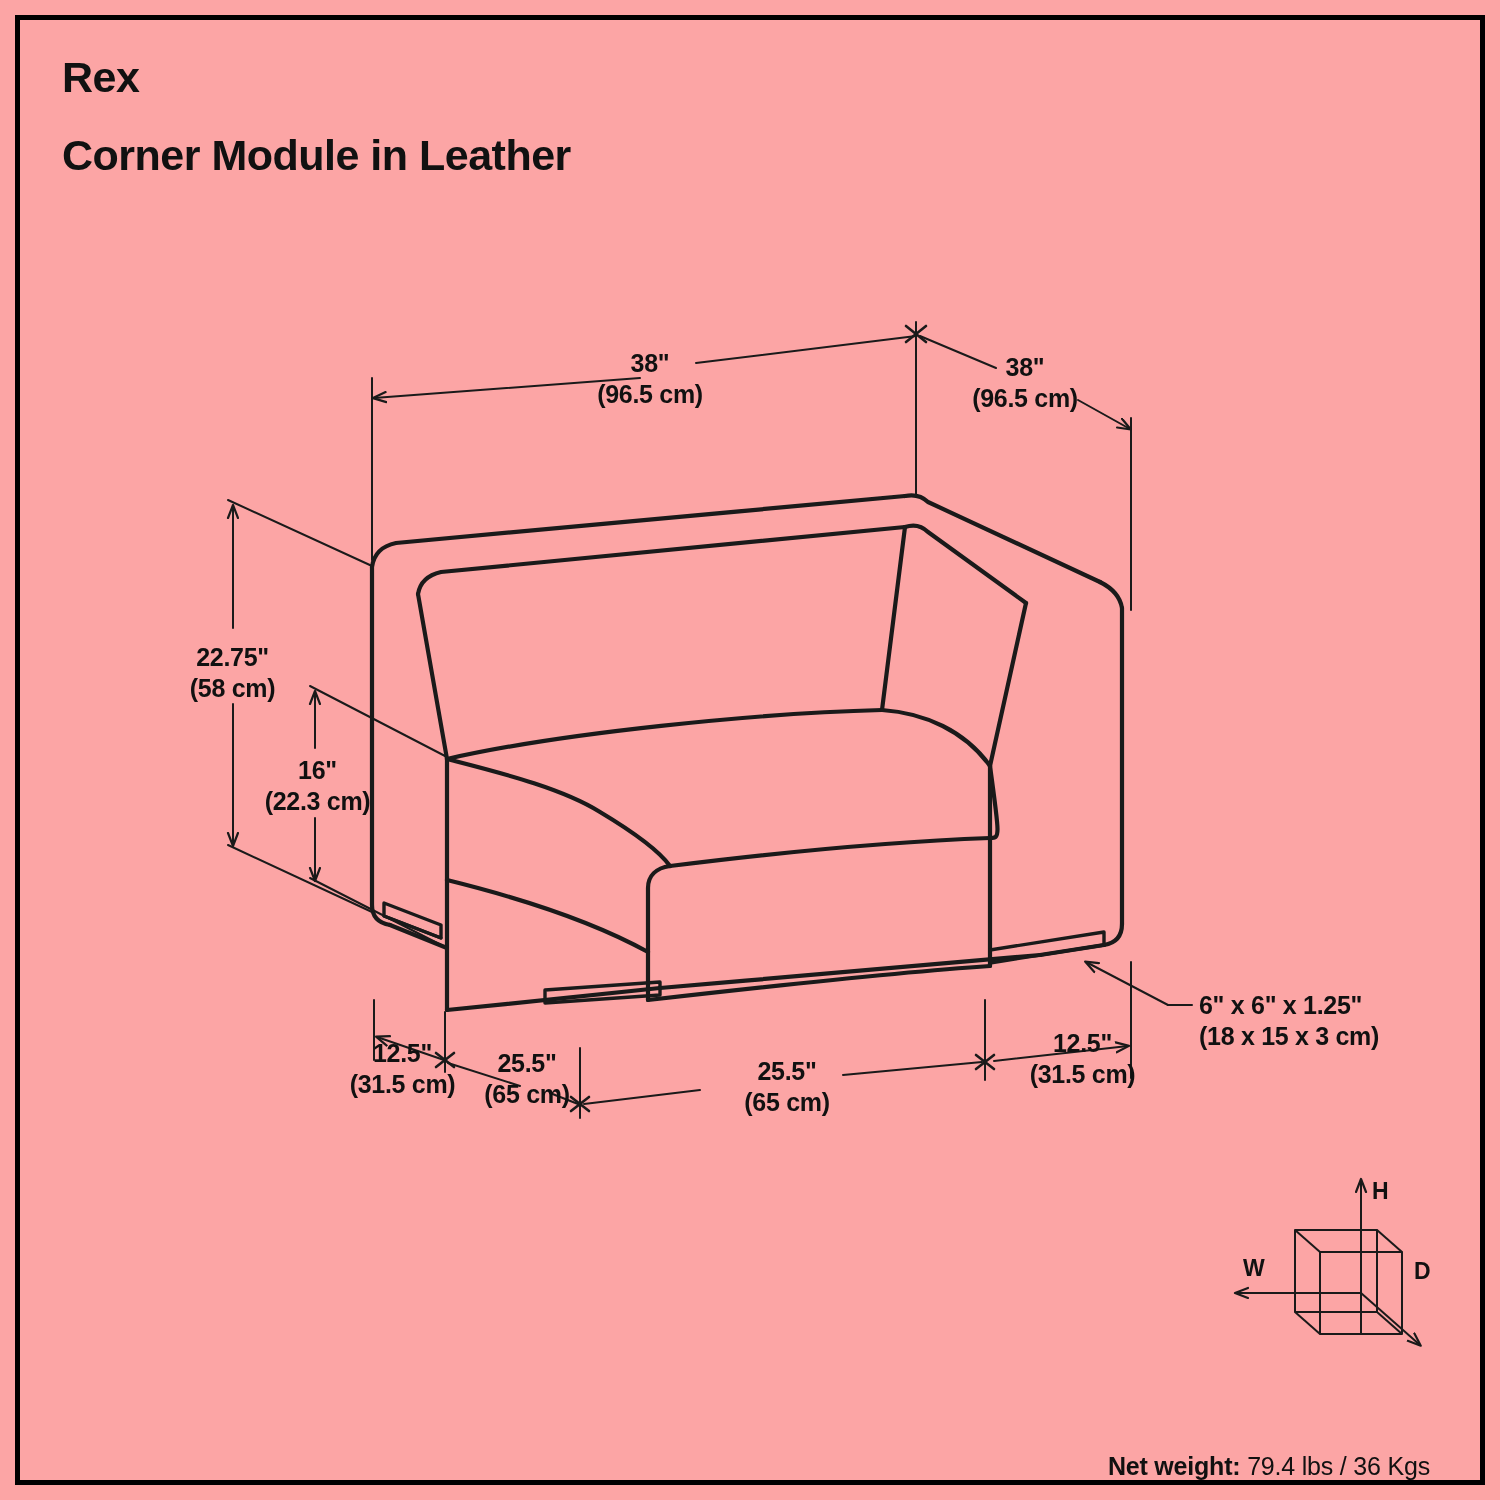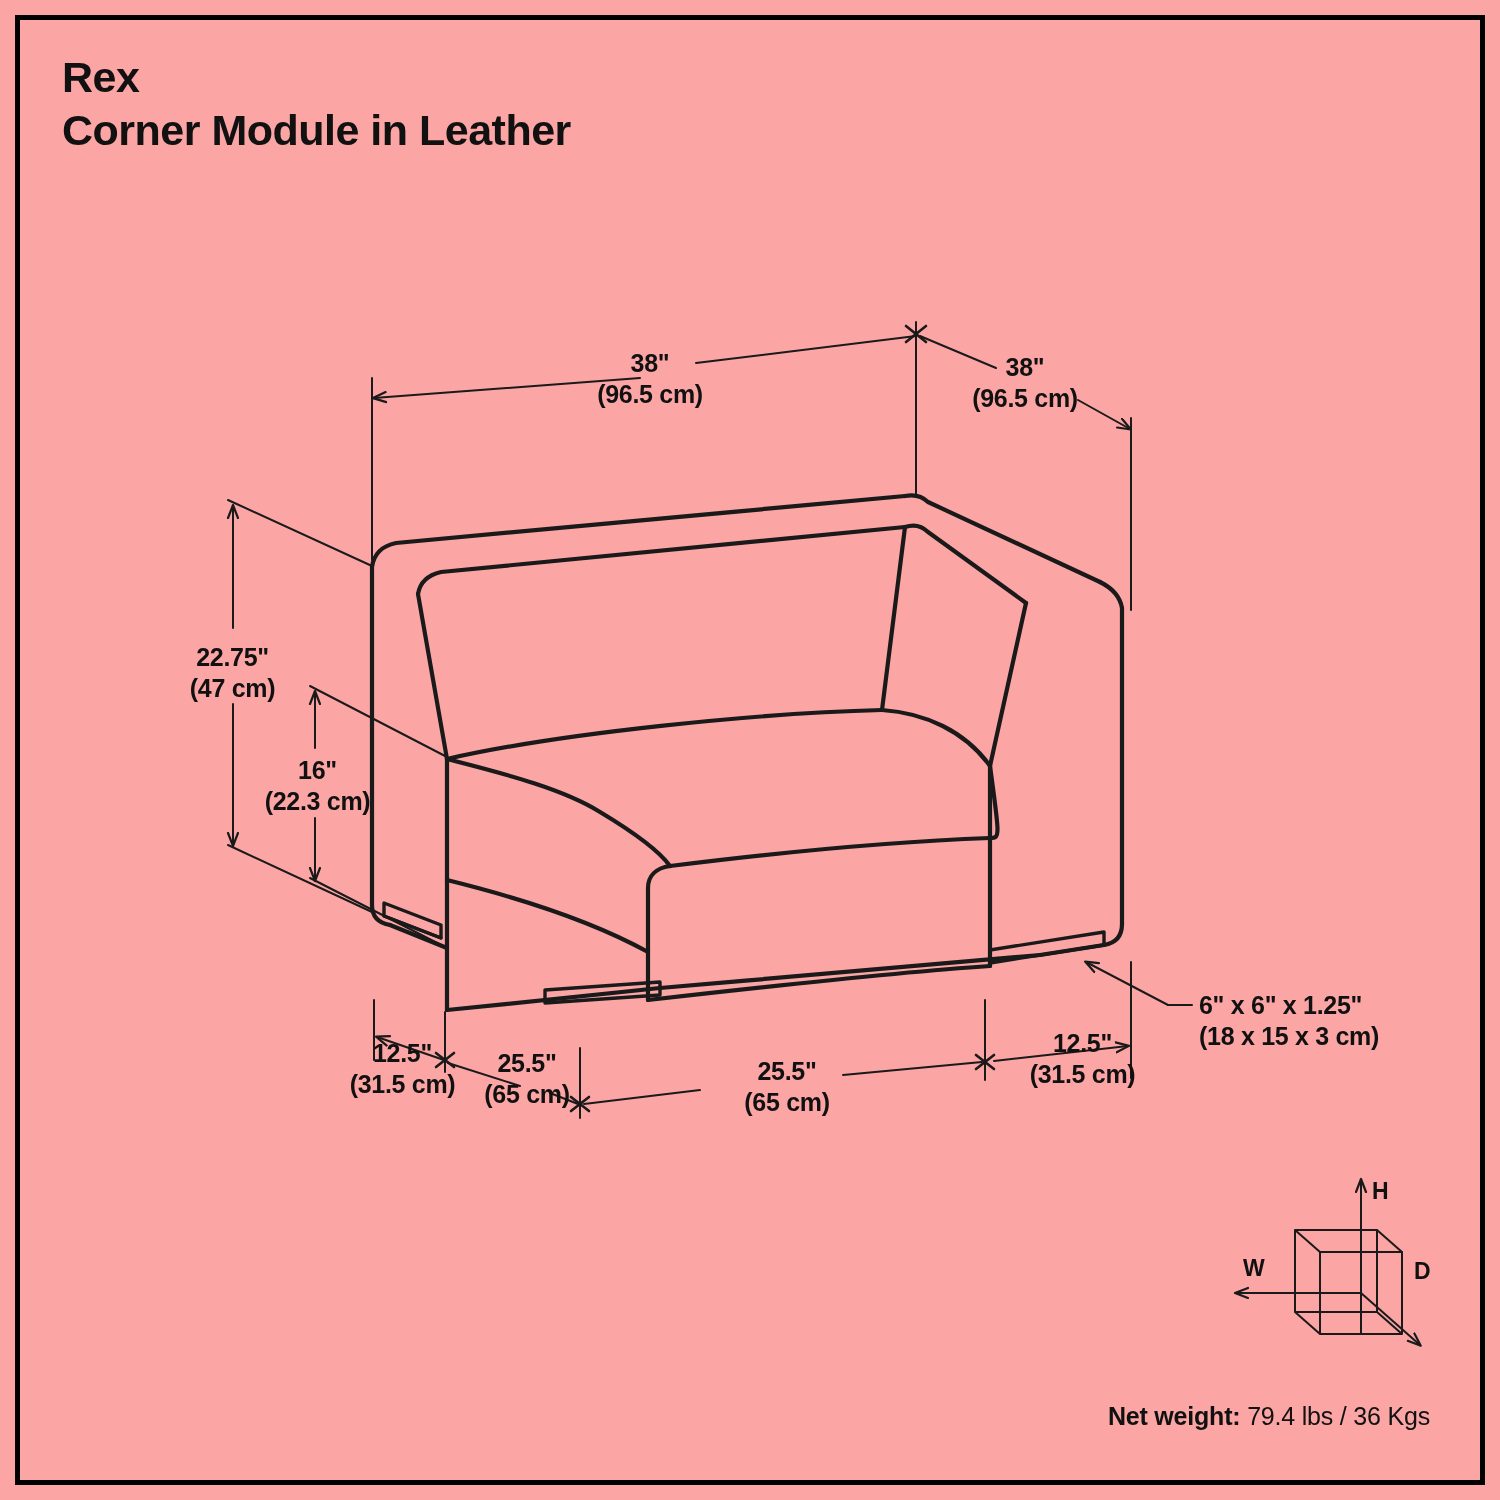"Corner Module in Leather" #title-block .line2 { margin-top: none -> 25px }
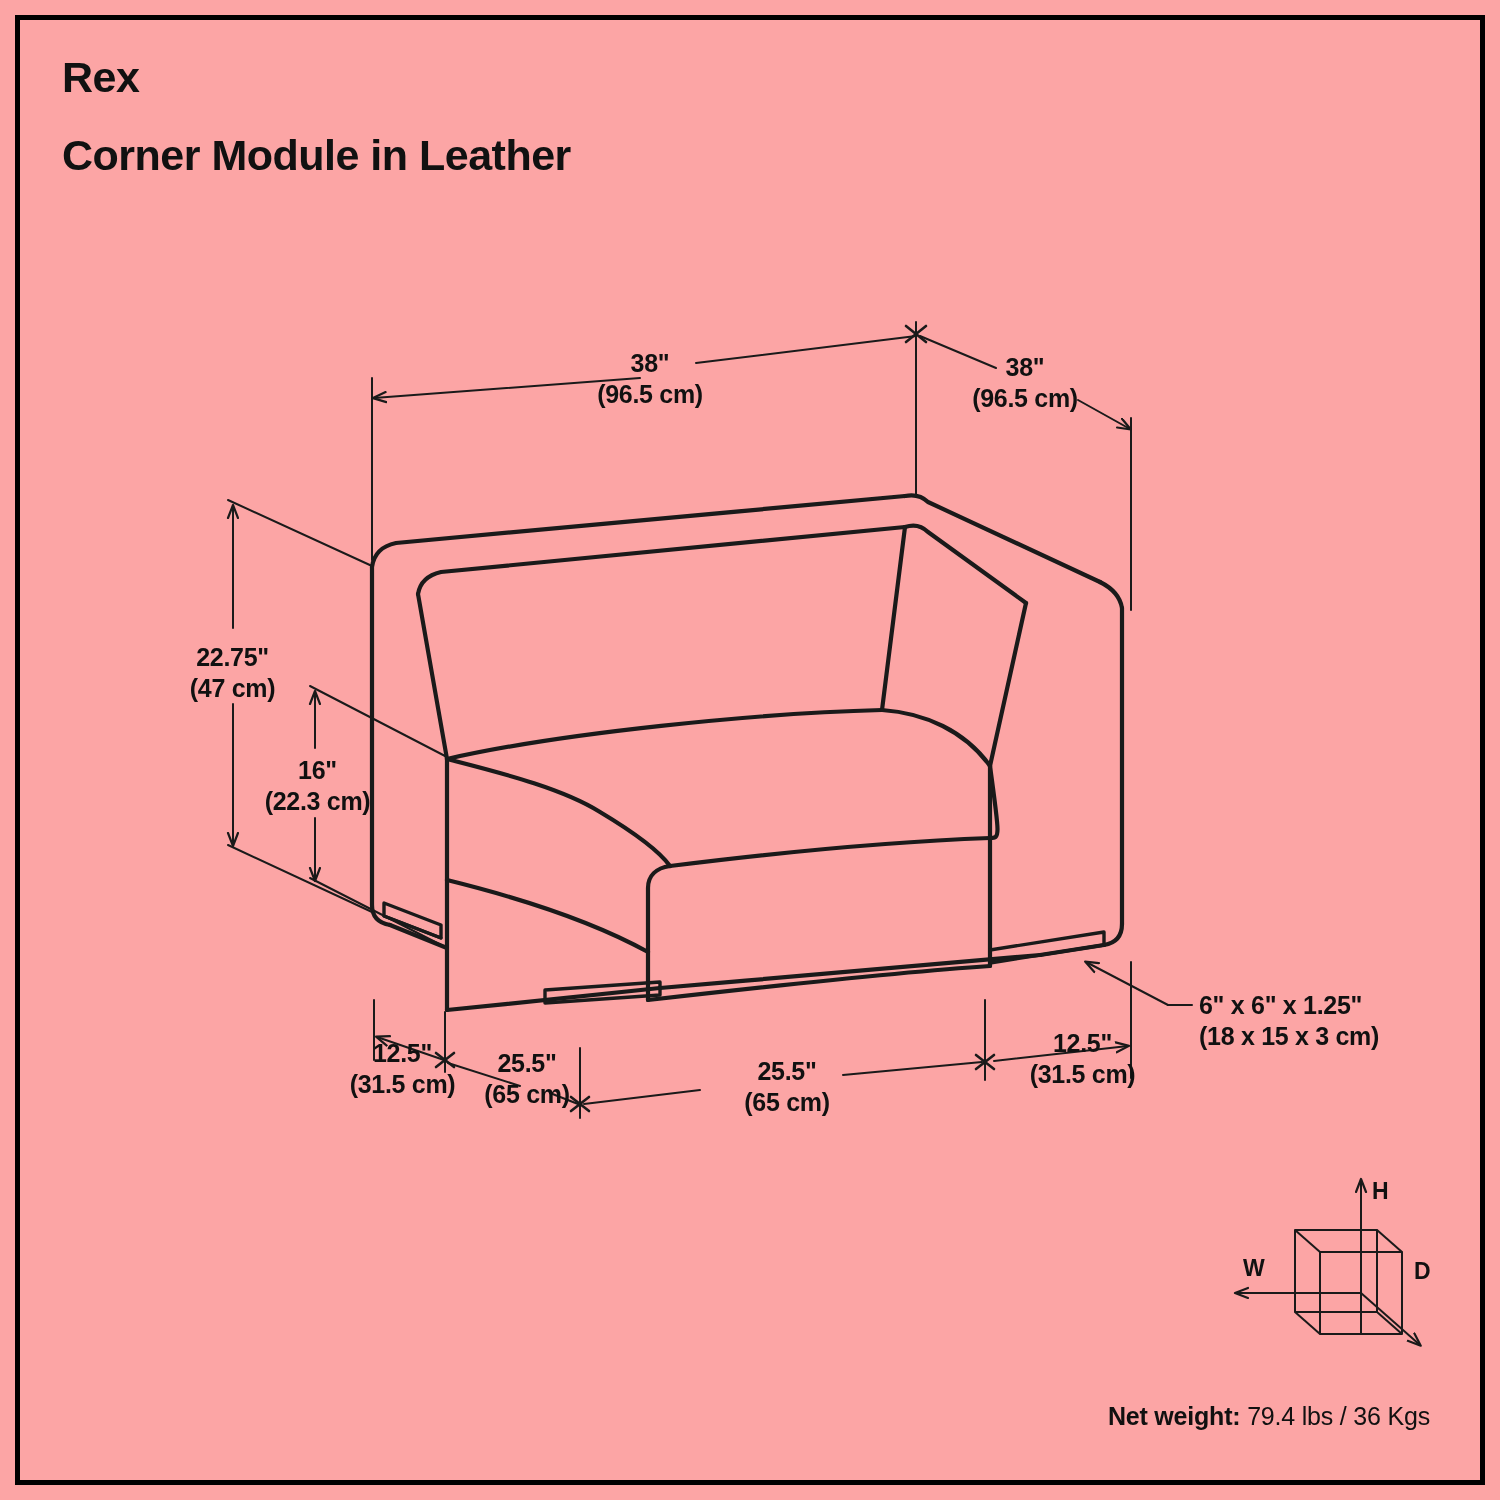"(47 cm)" div { text: 47 -> 58 }
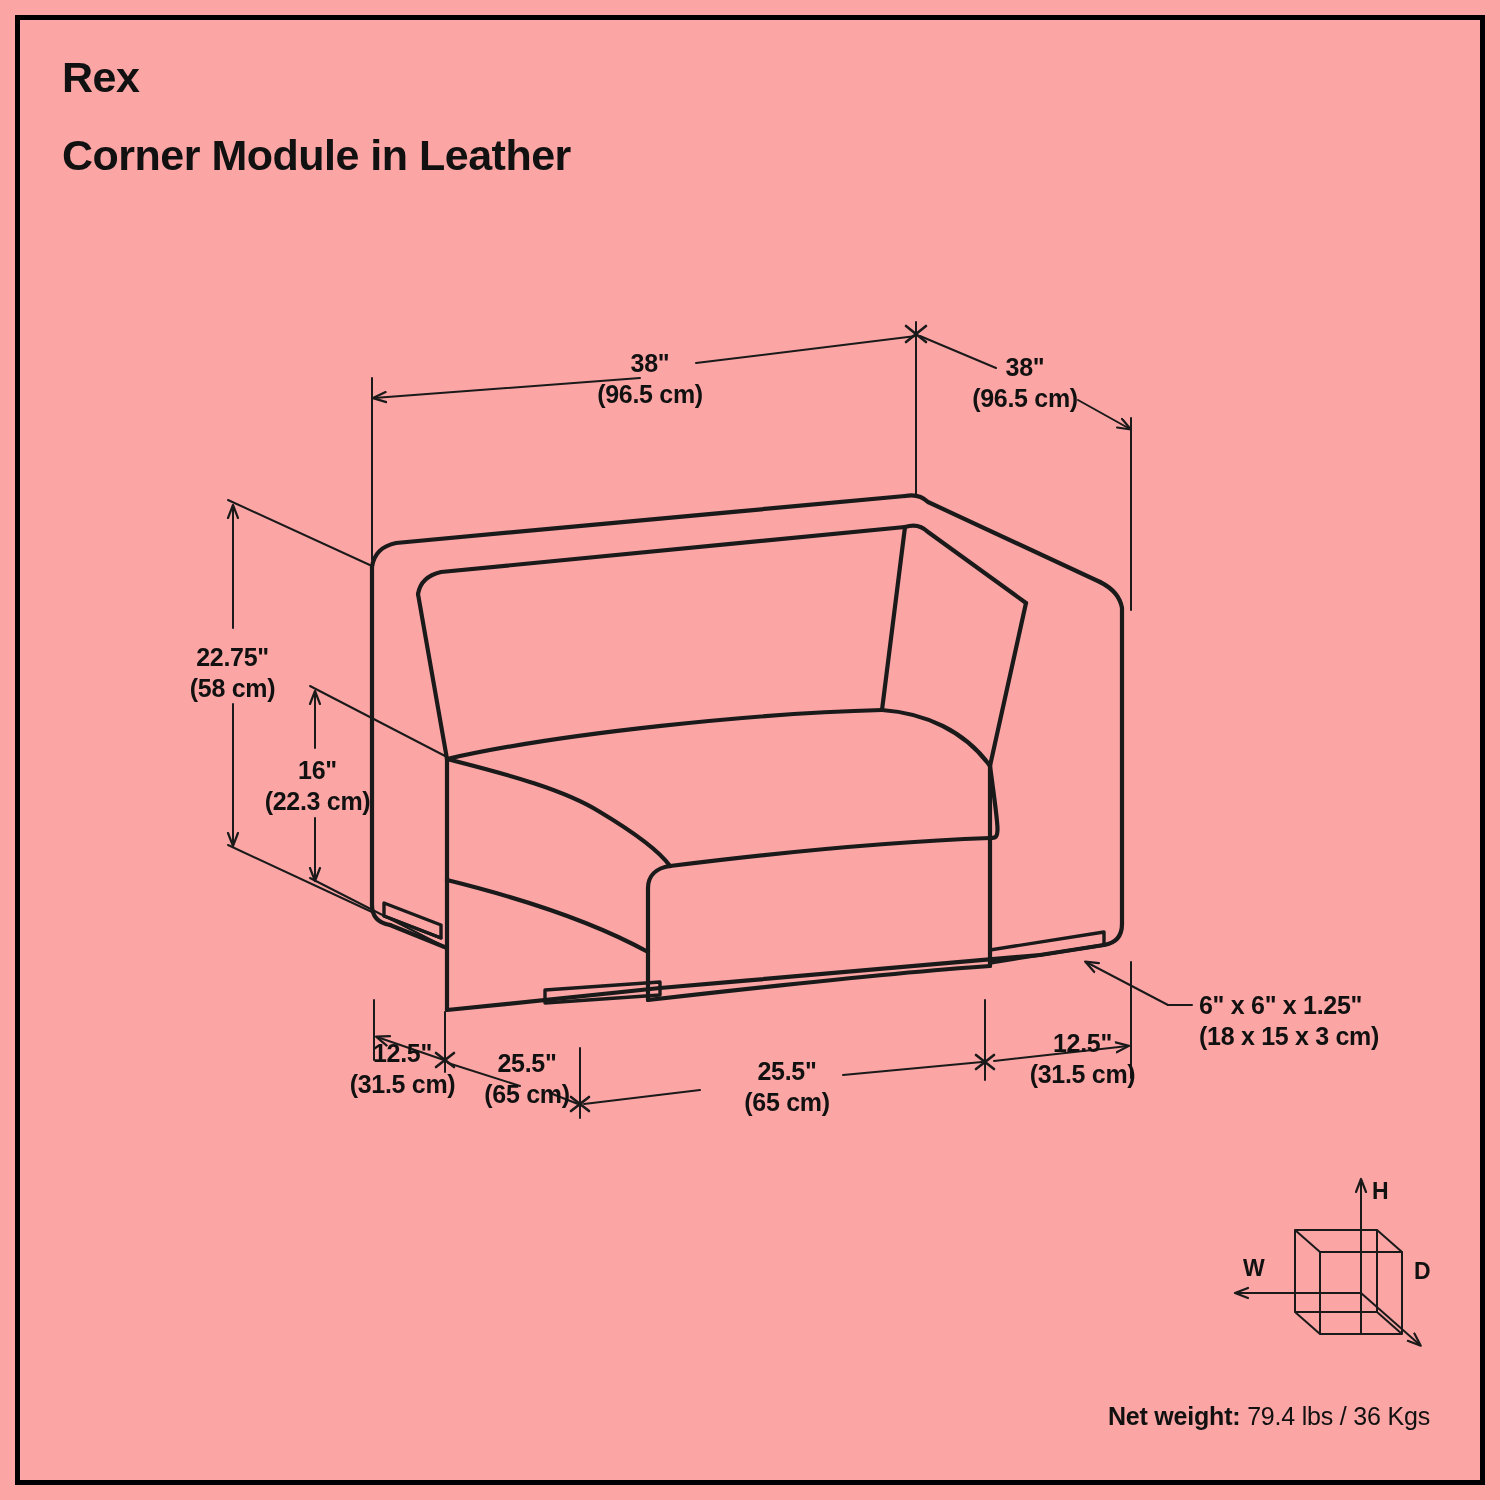"Net weight: 79.4 lbs /" #weight { top: 1402px -> 1452px }
